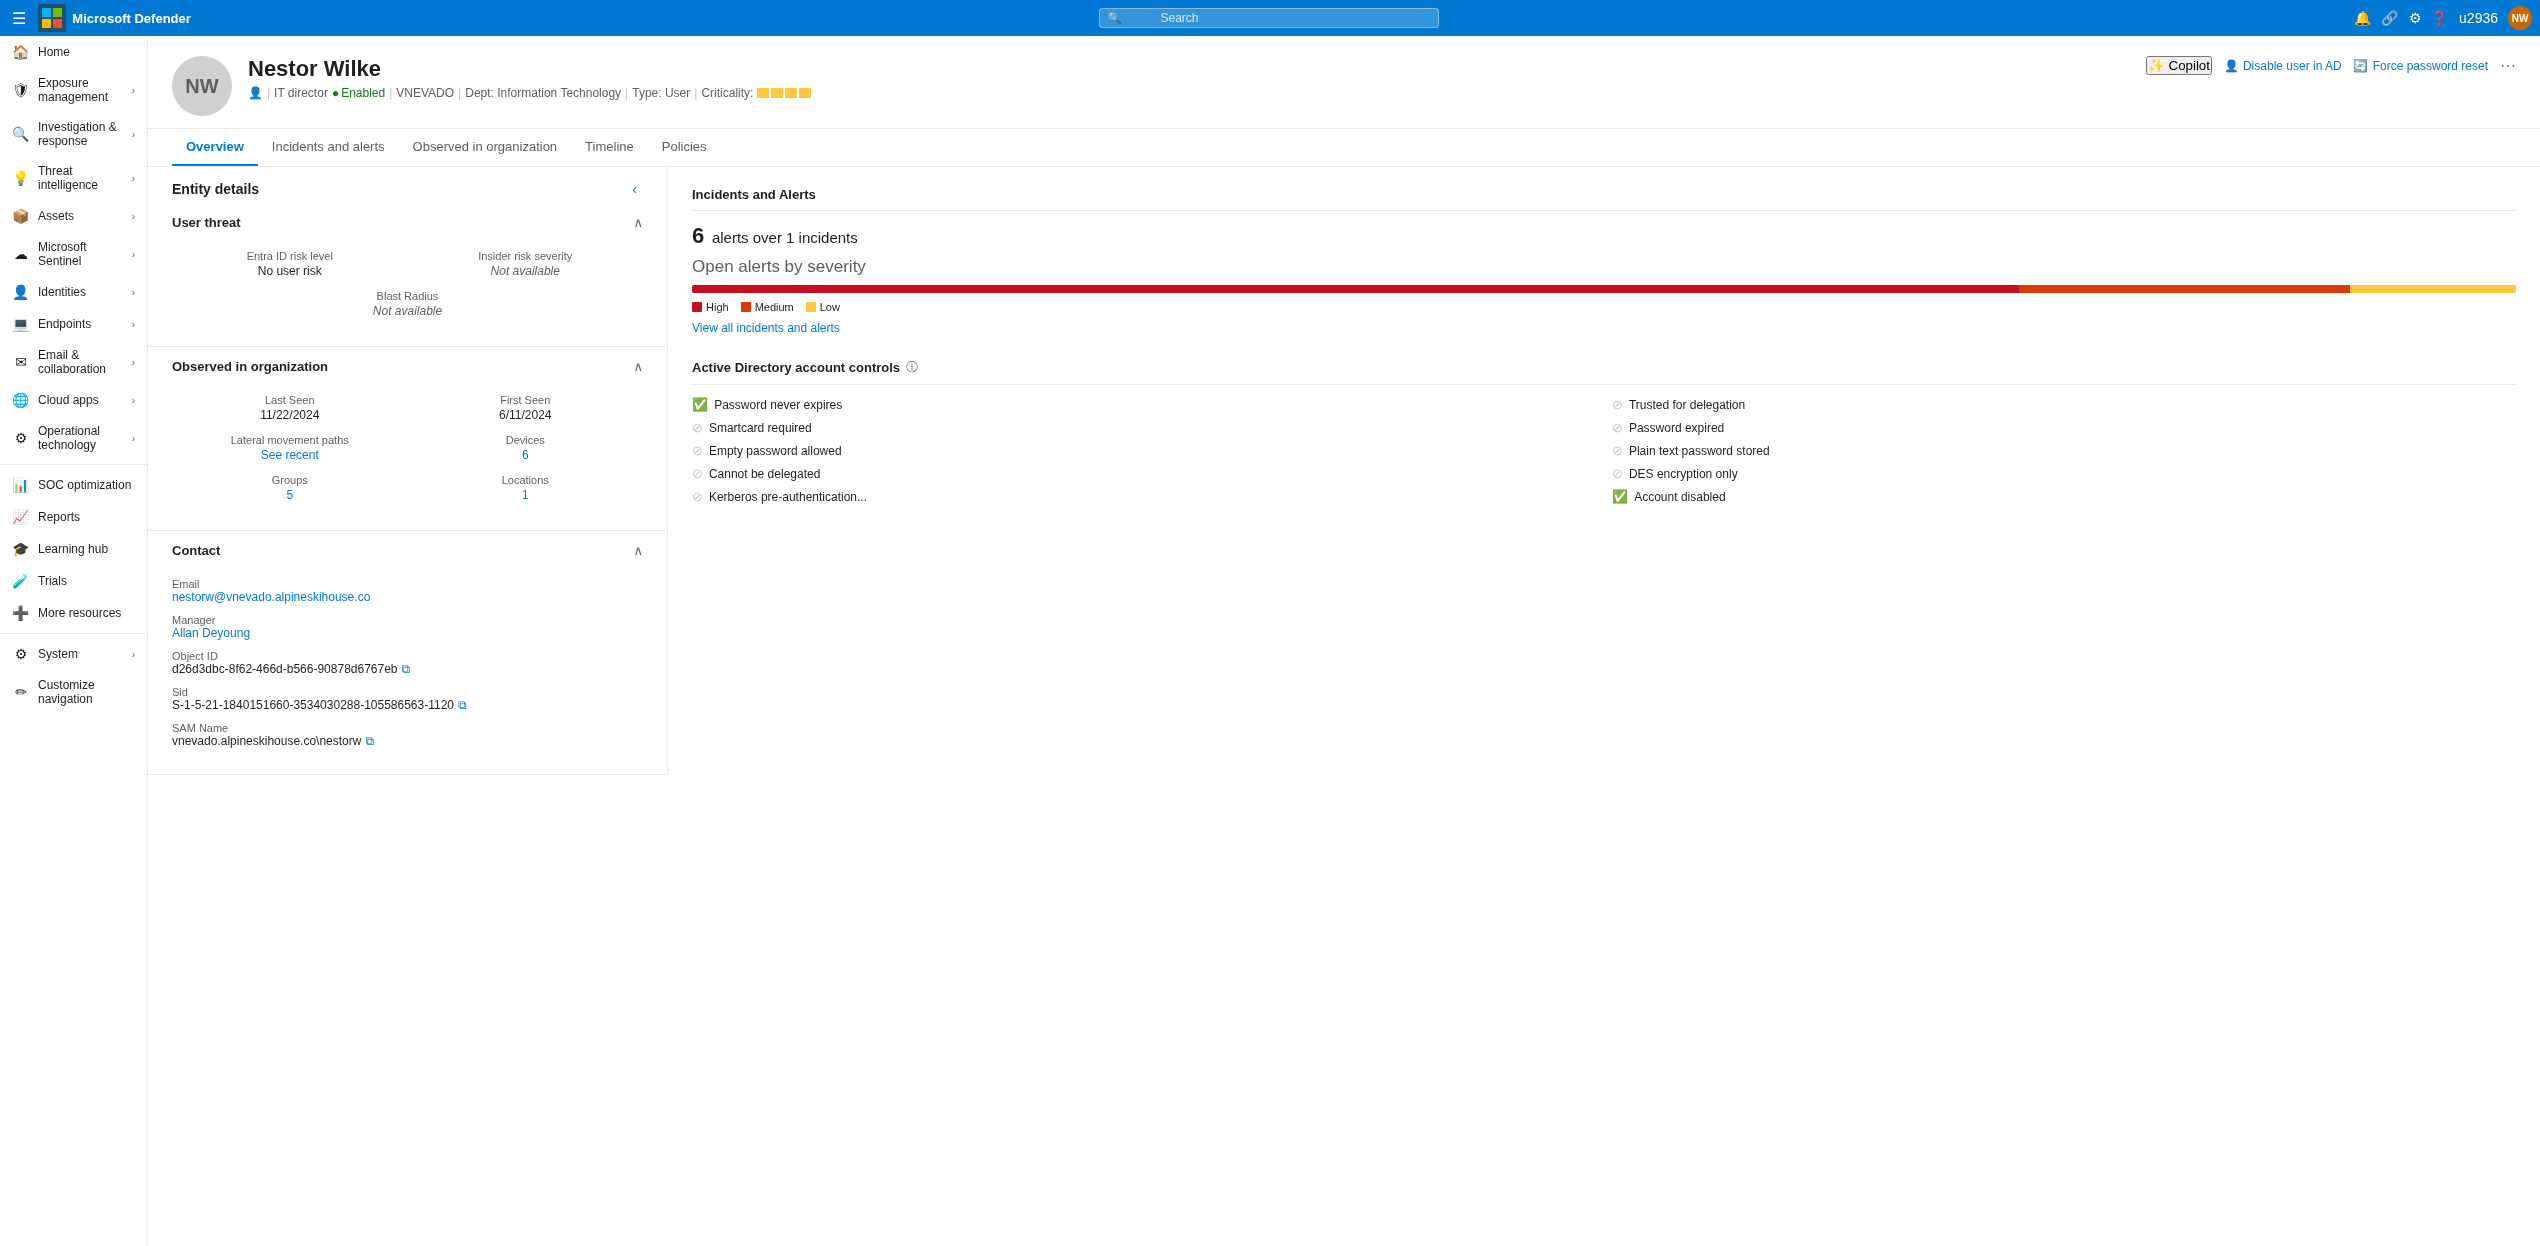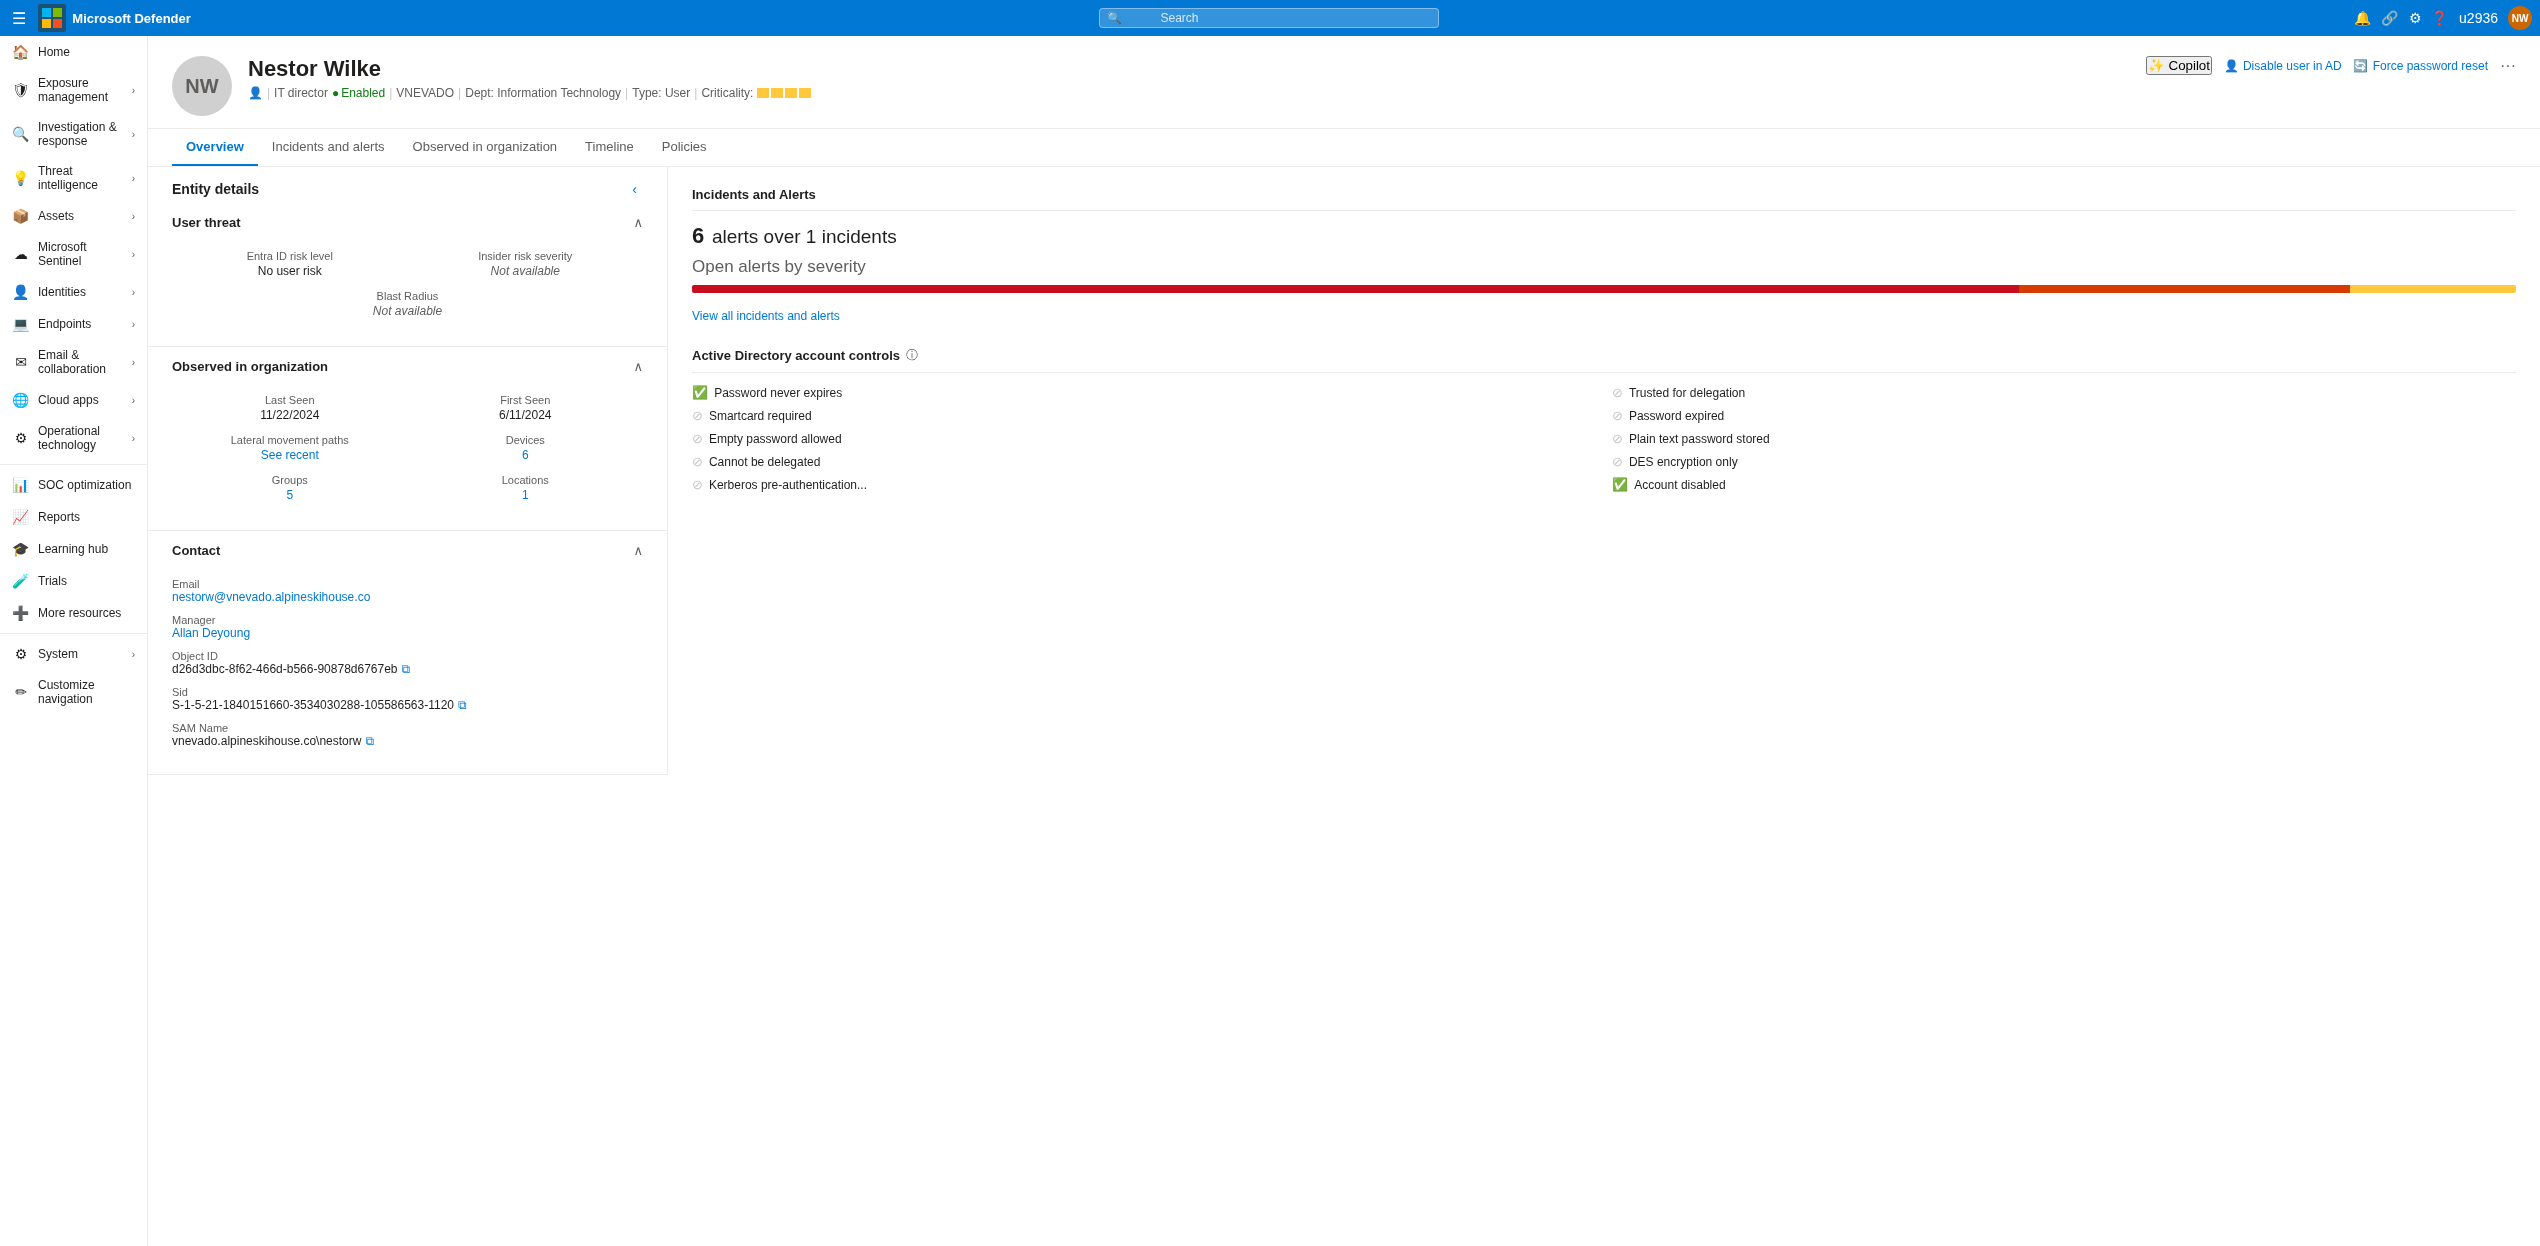"alerts over 1 incidents" .alerts-label { font-size: 19px -> 15px }
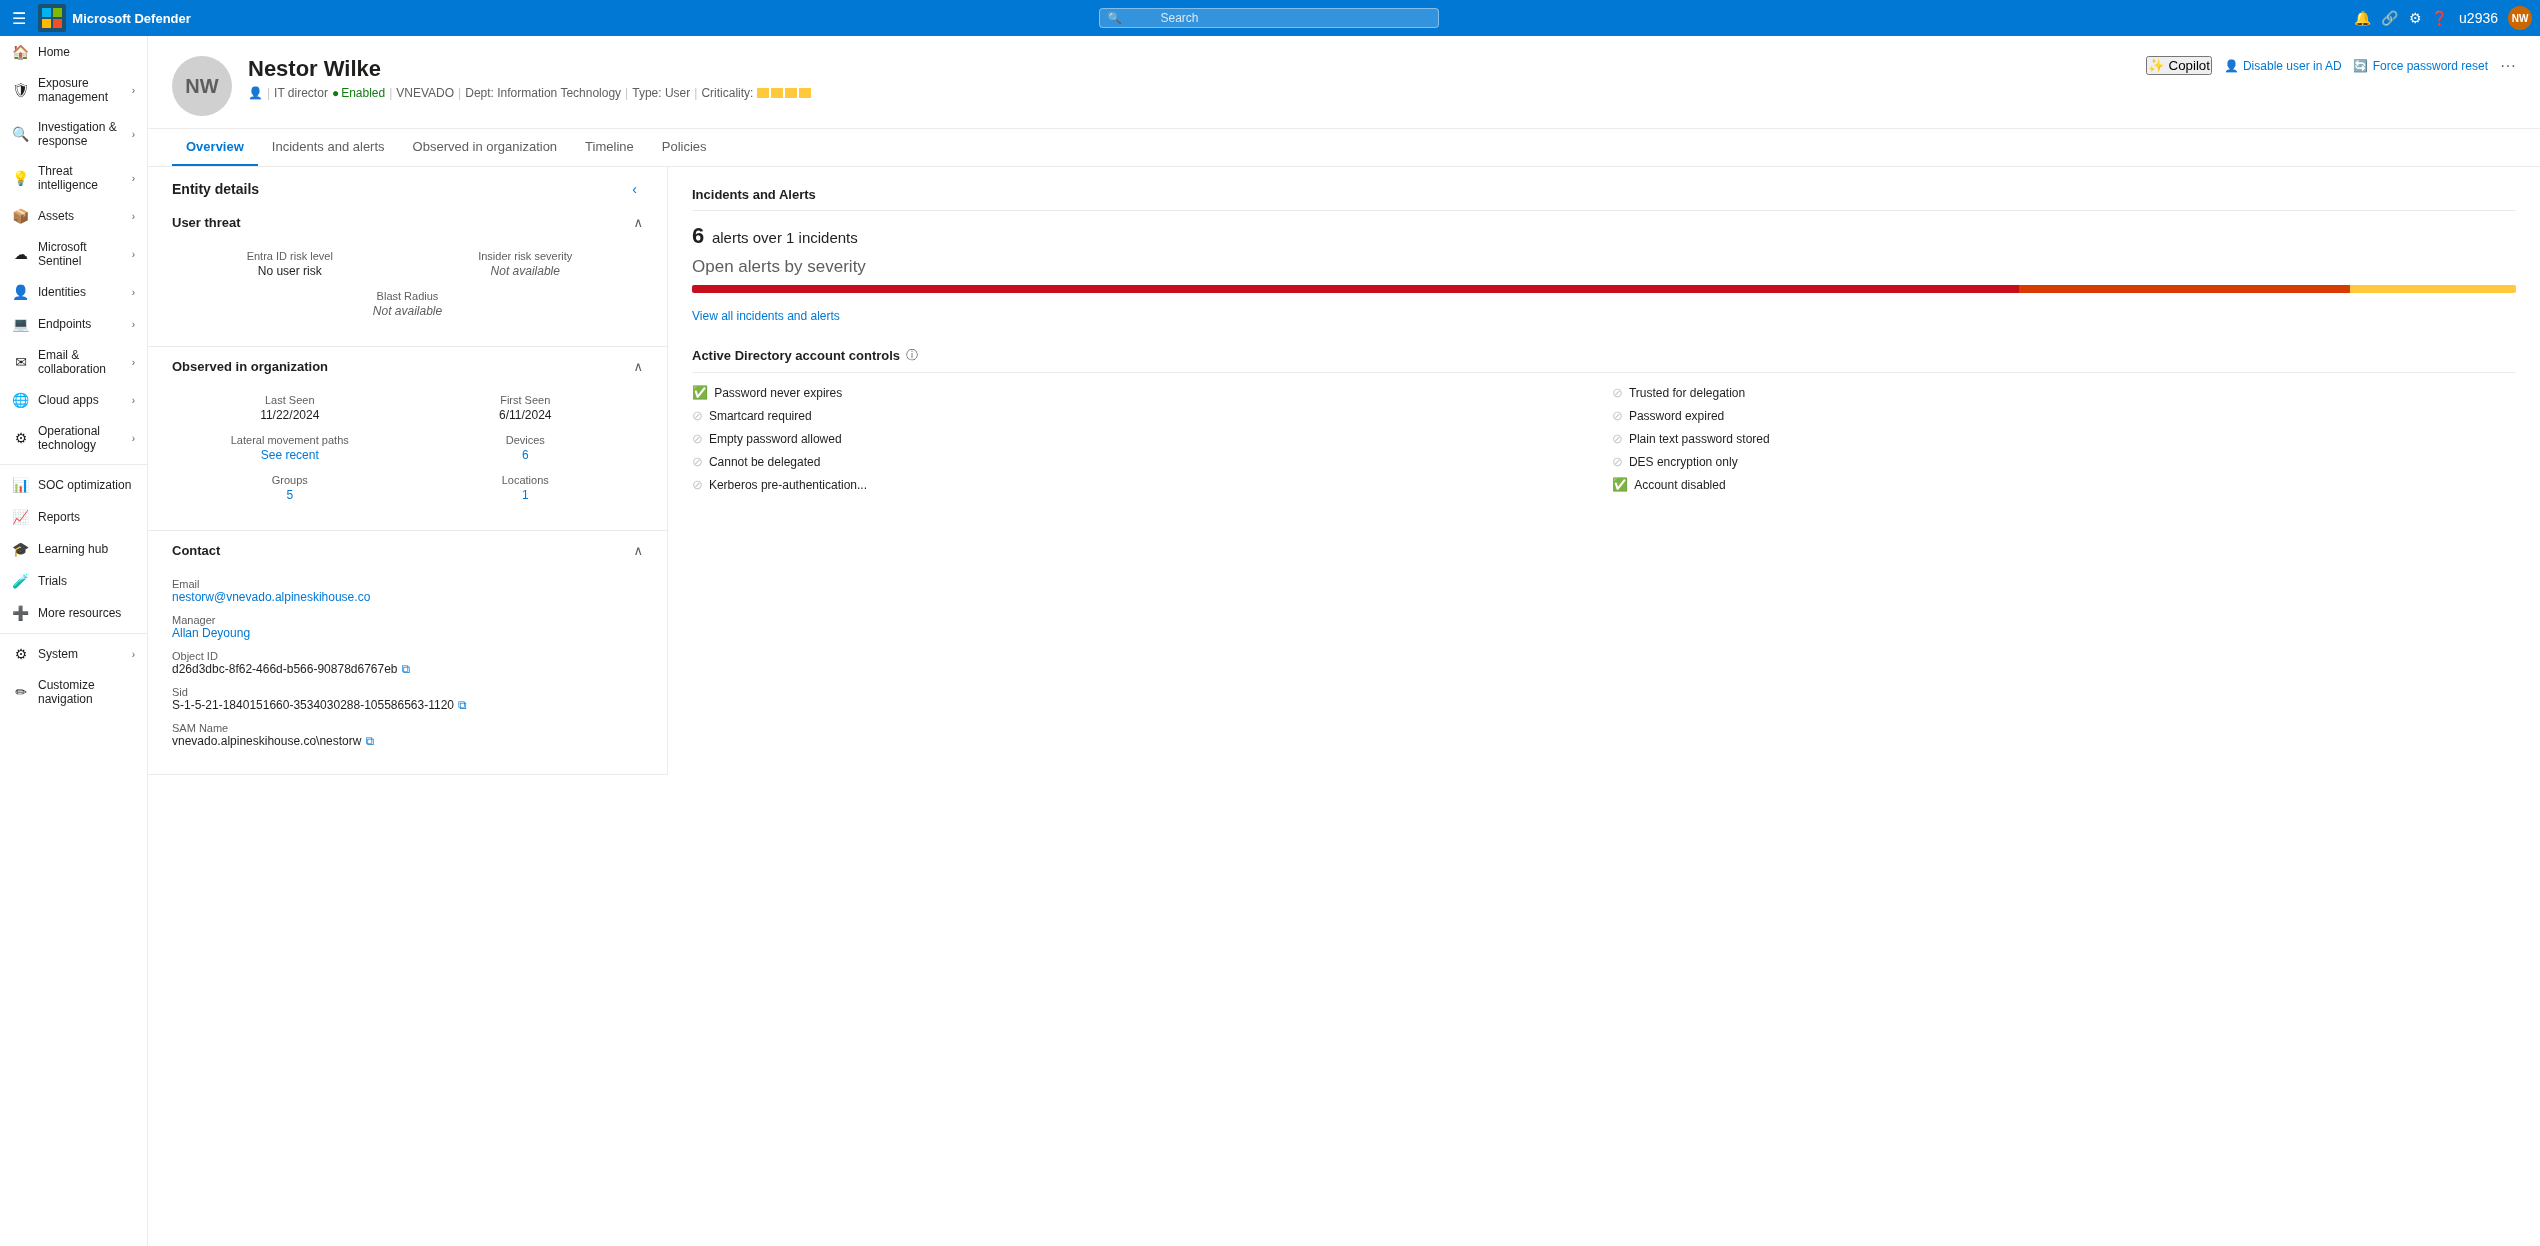"High" div.legend { html: none -> <div> <div> <div></div> <span>High</span> </div> <div> <div></div> <span>Medium</span> </div> <div> <div></div> <span>Low</span> </div> </div> }
